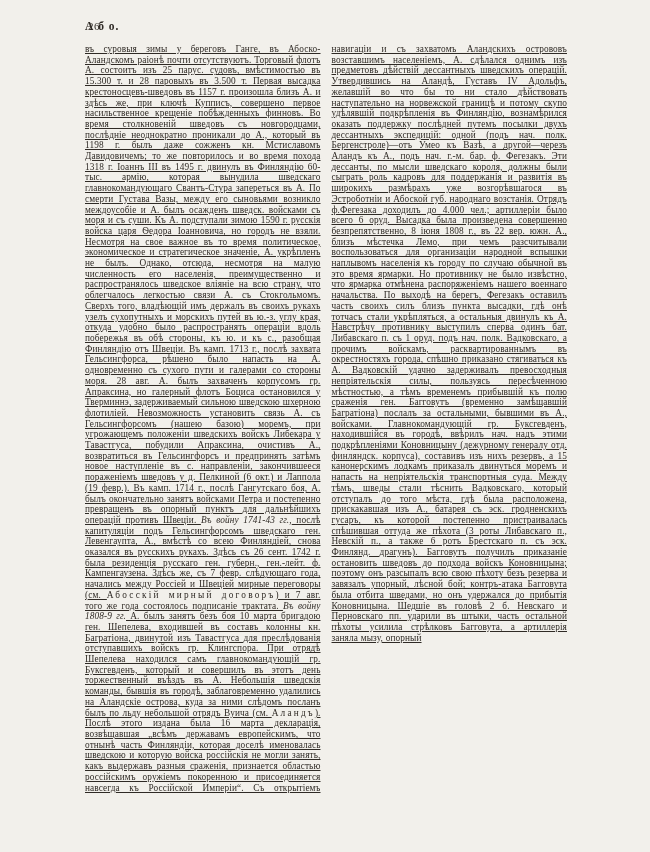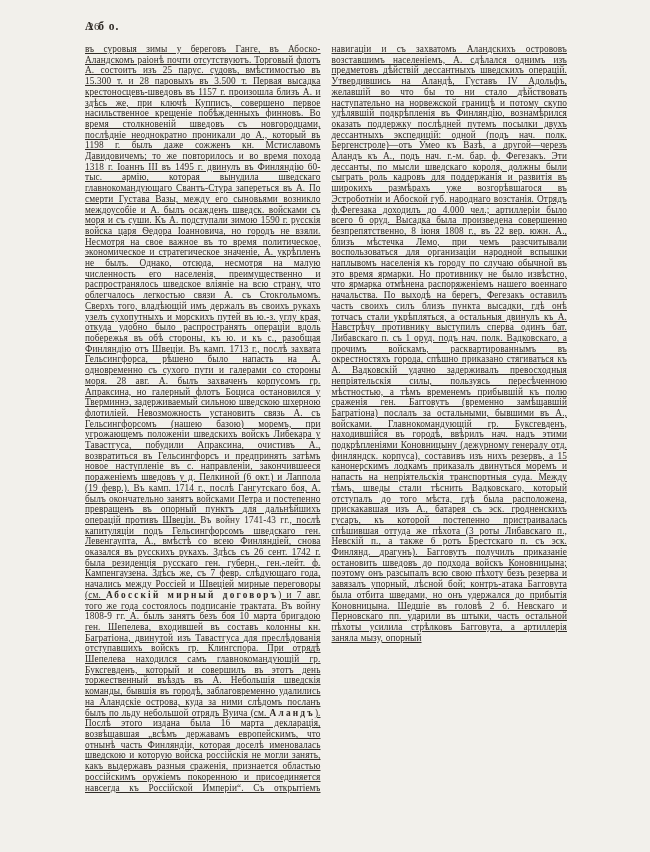"Въ войну 1741-43 гг.," .run-italic { font-style: none -> italic }
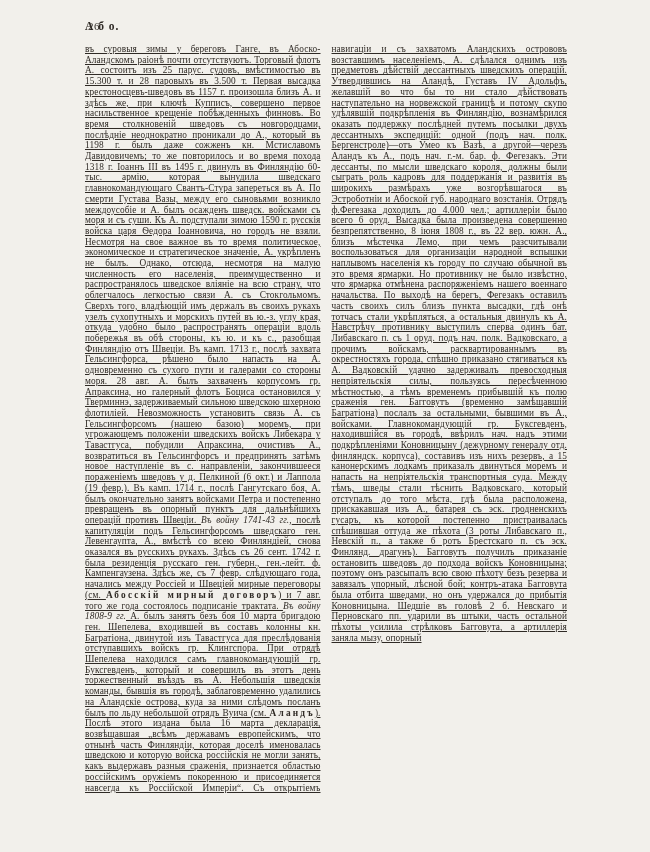"Абосскій мирный договоръ" .run-spaced { font-weight: bold -> none }
